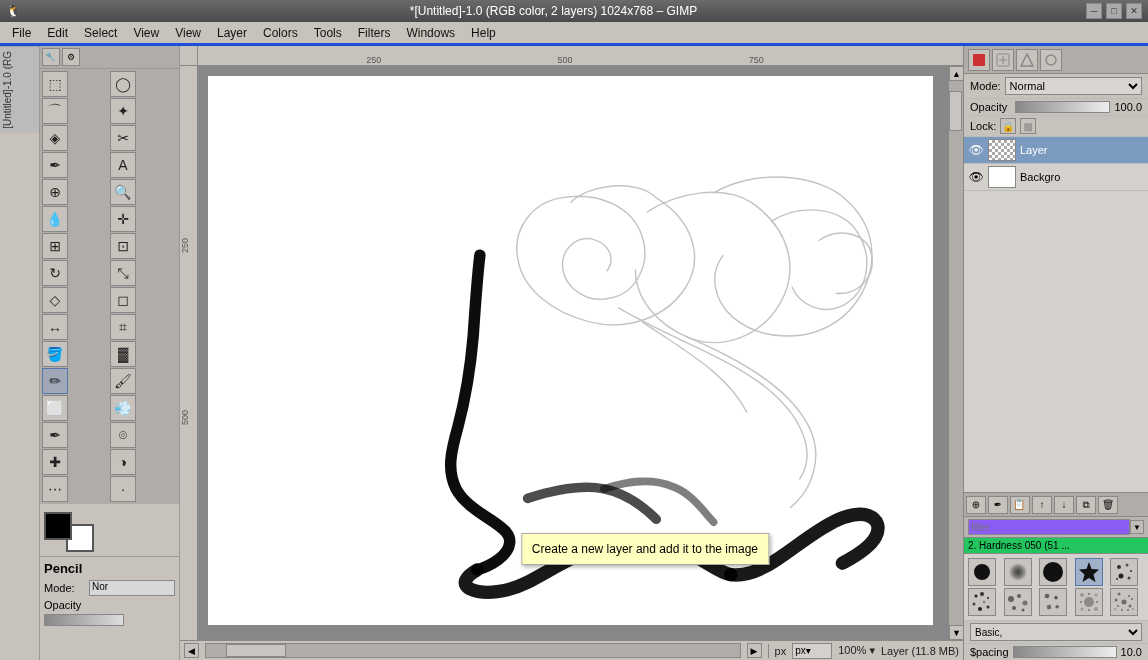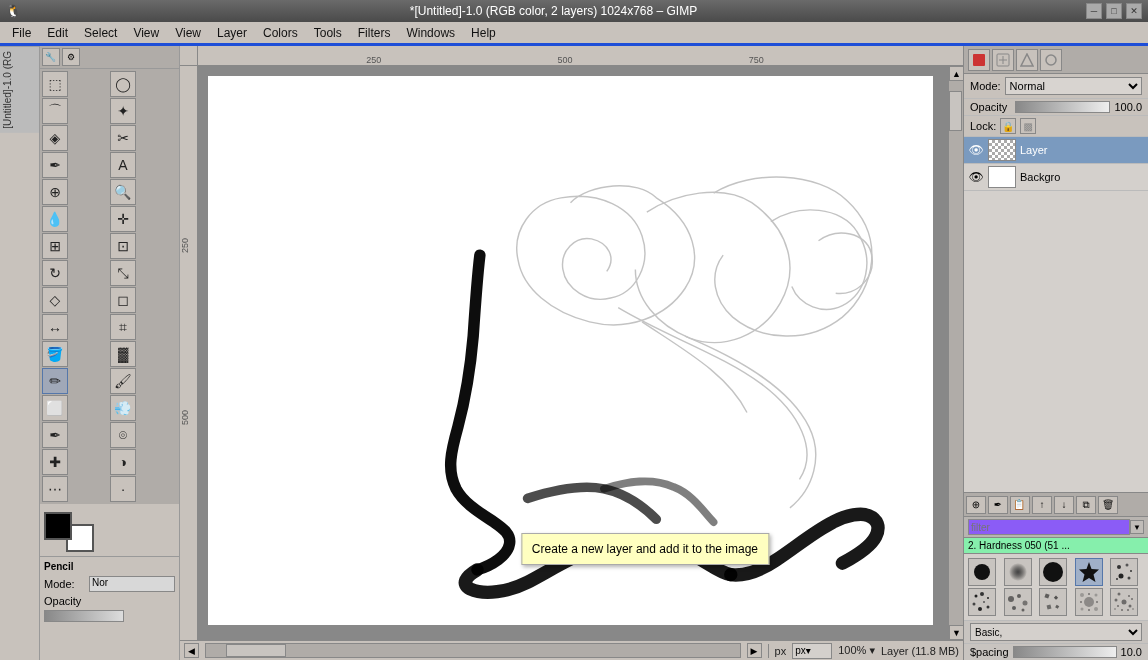"2. Hardness 050 (51 ..." #brushes-header-label { background: #86efac -> #22c55e }
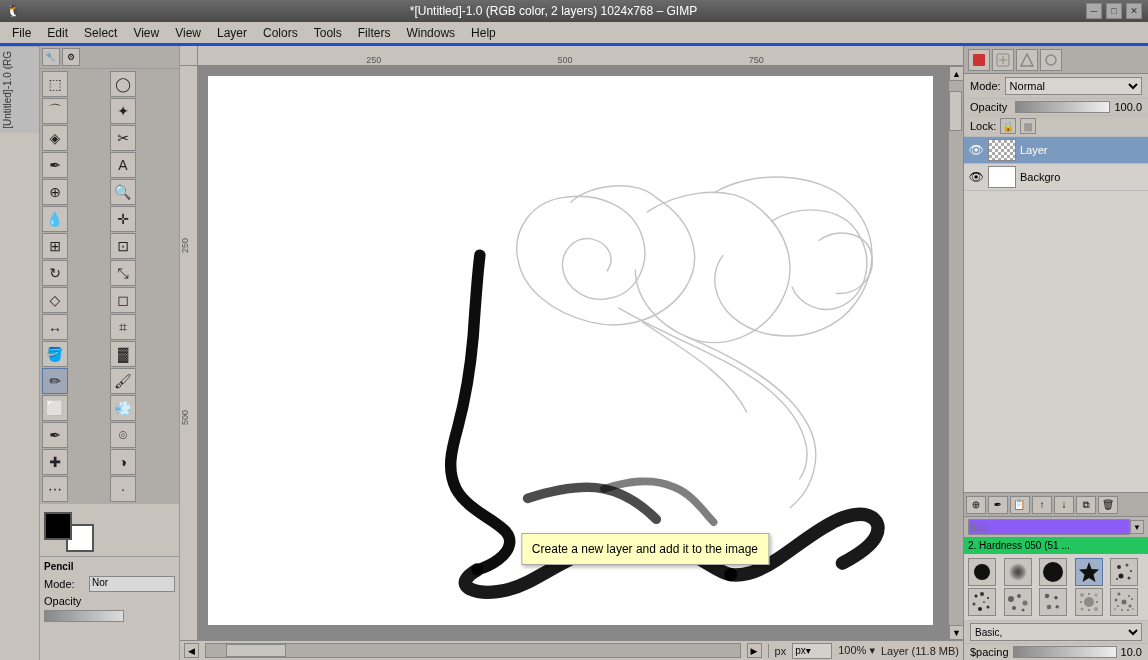"Pencil" #tool-name { font-size: 10px -> 13px }
